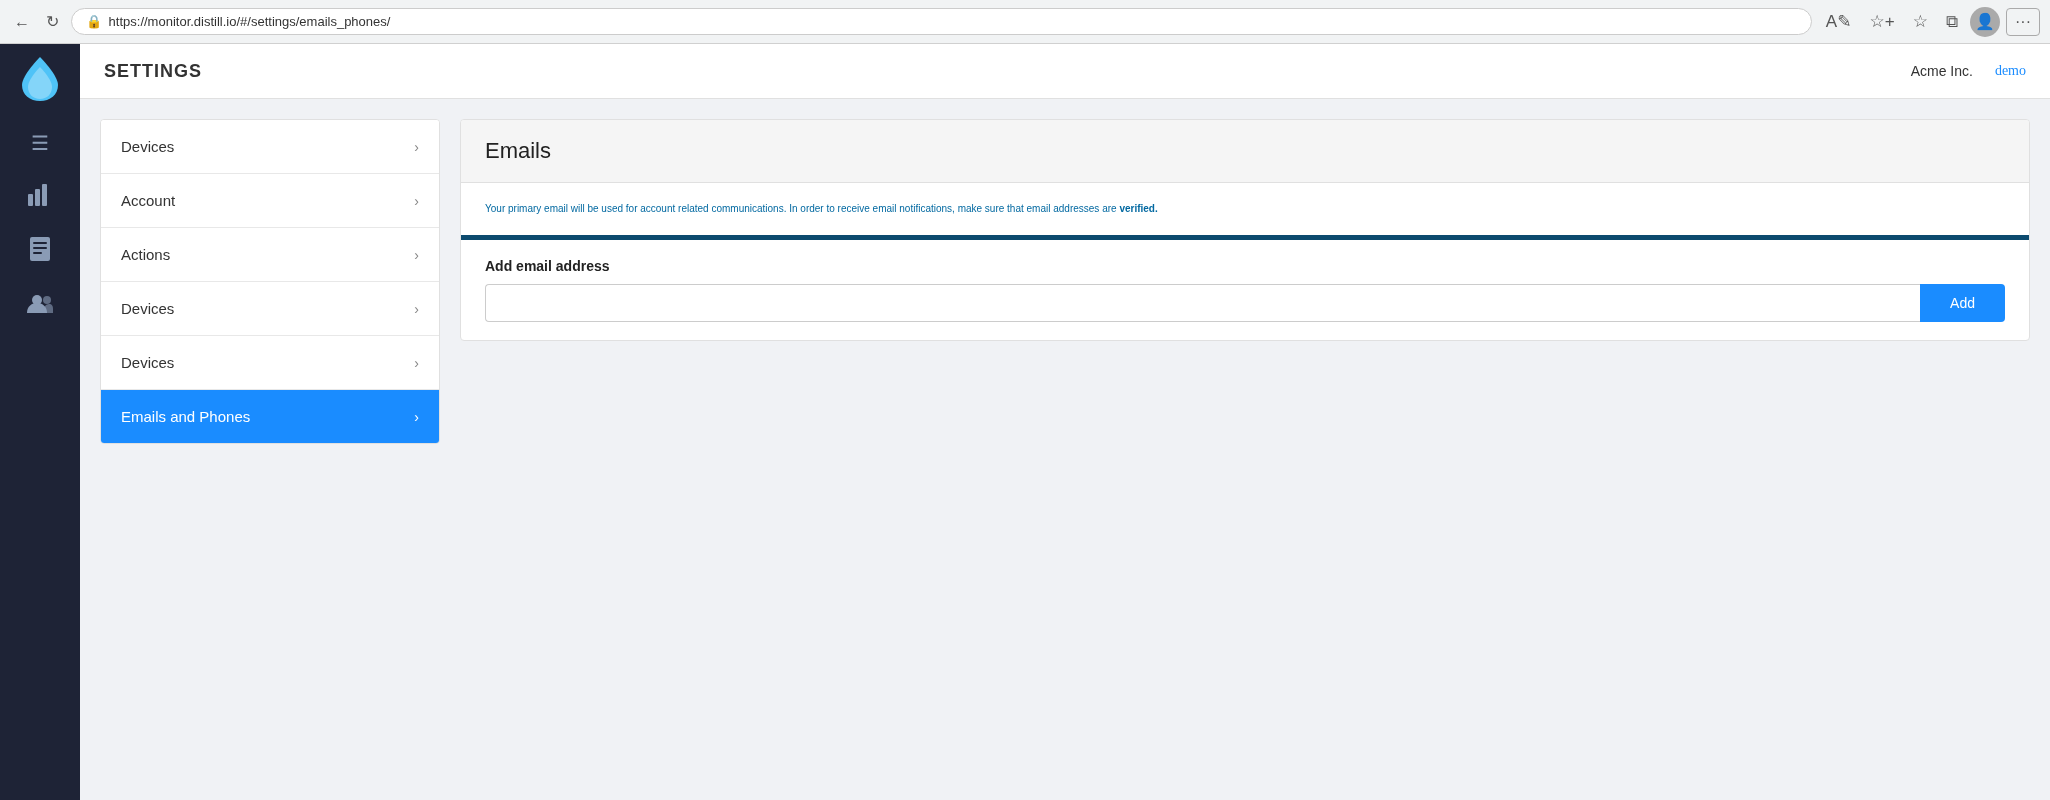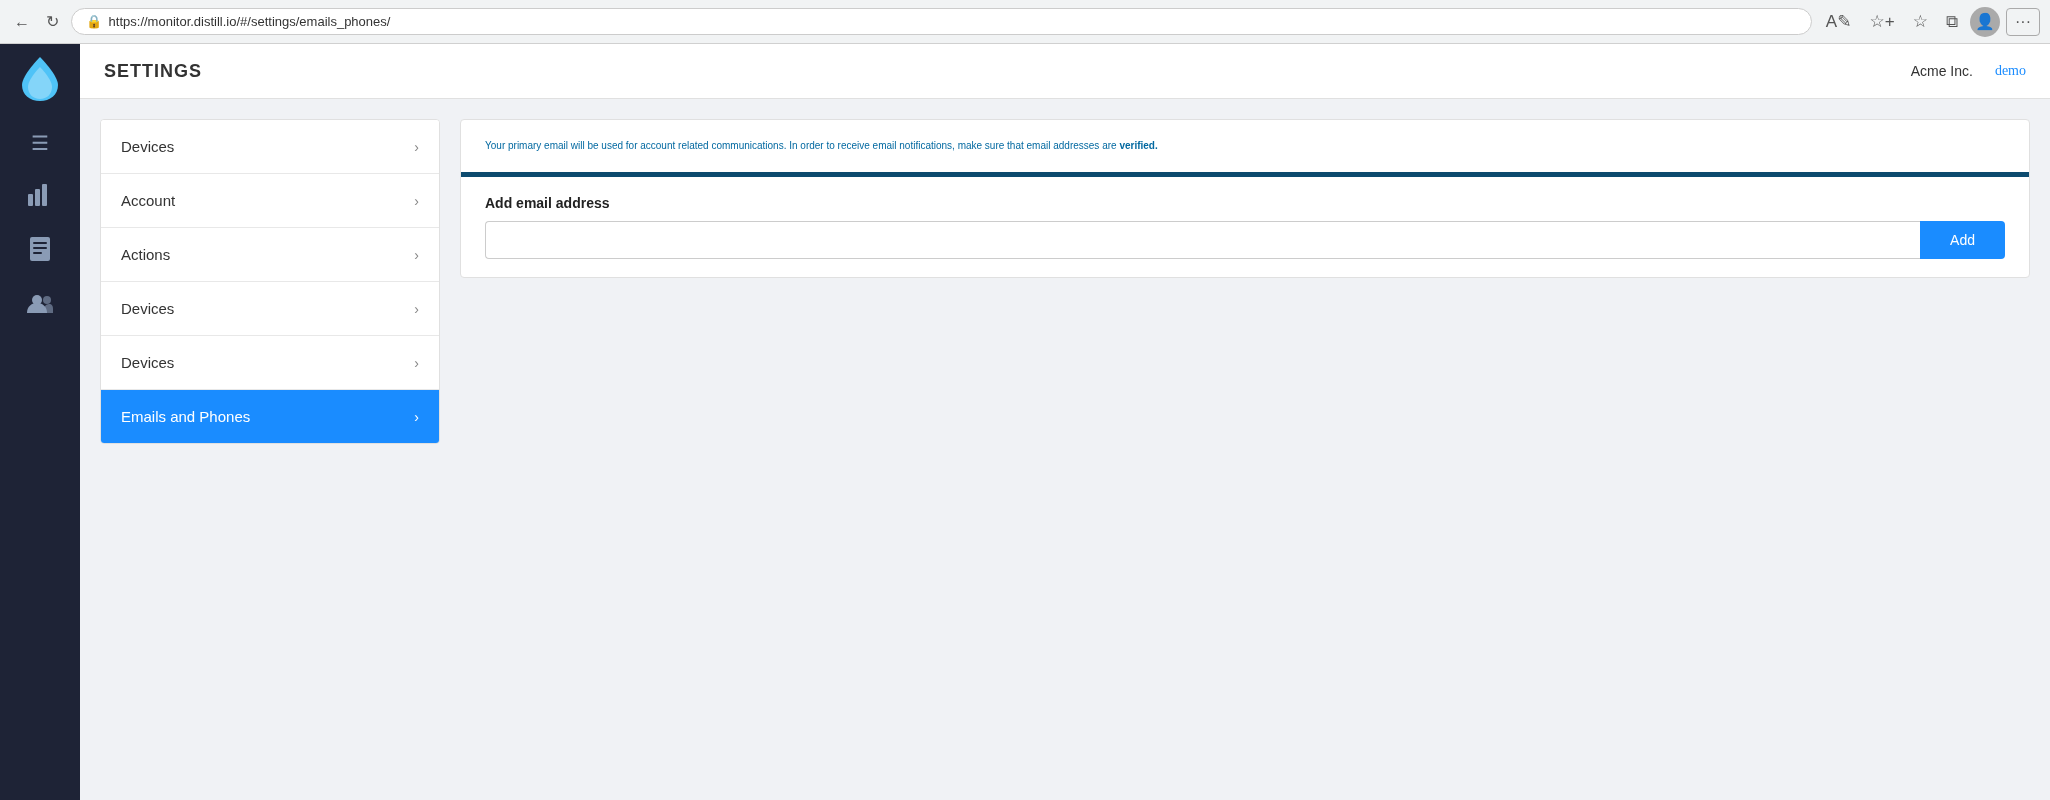"Emails" div.content-header { html: none -> <div> <span>Emails</span> </div> }
